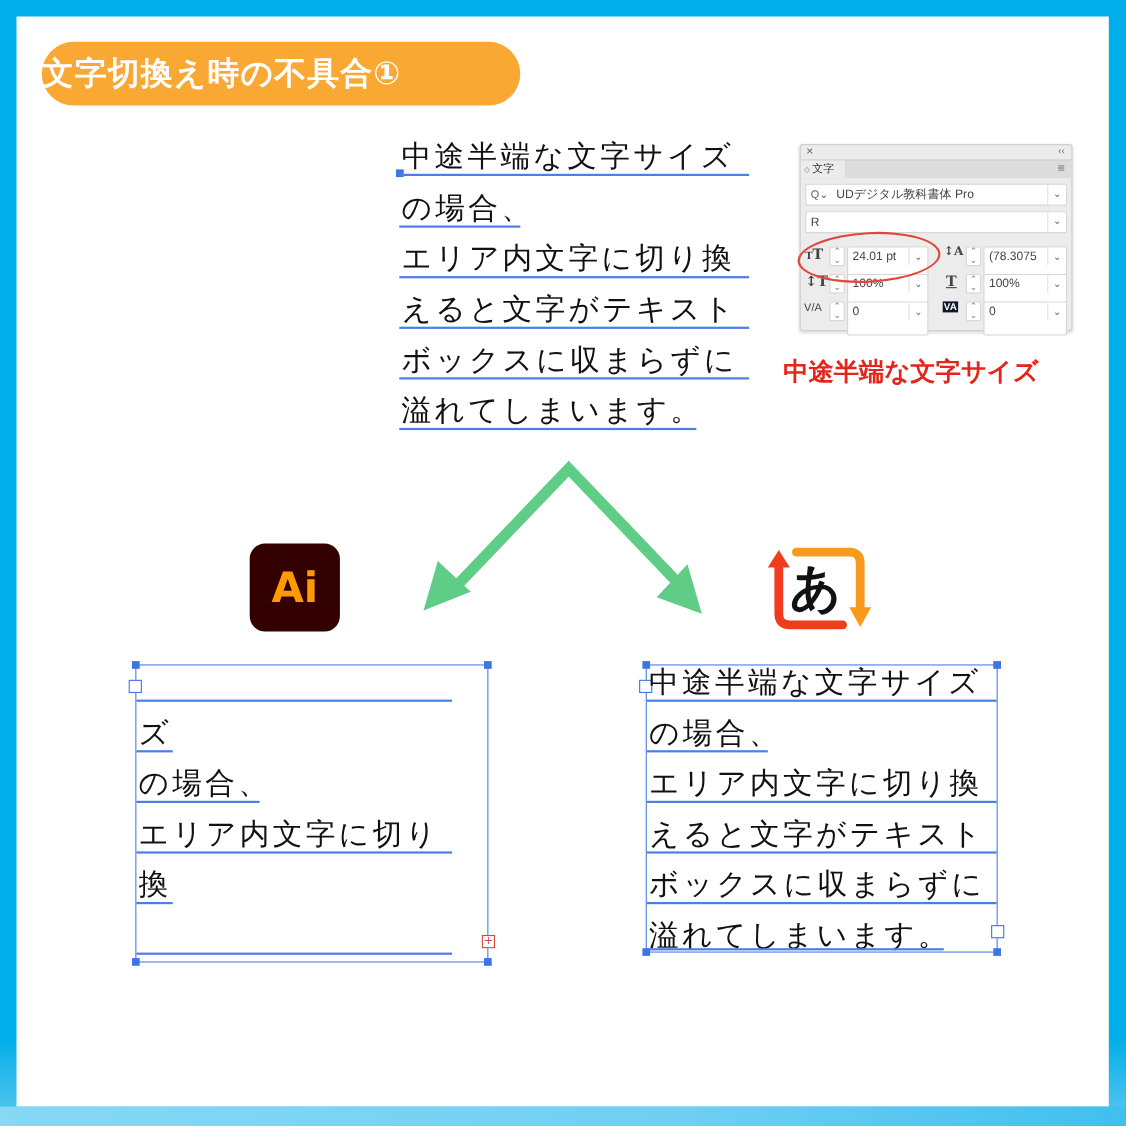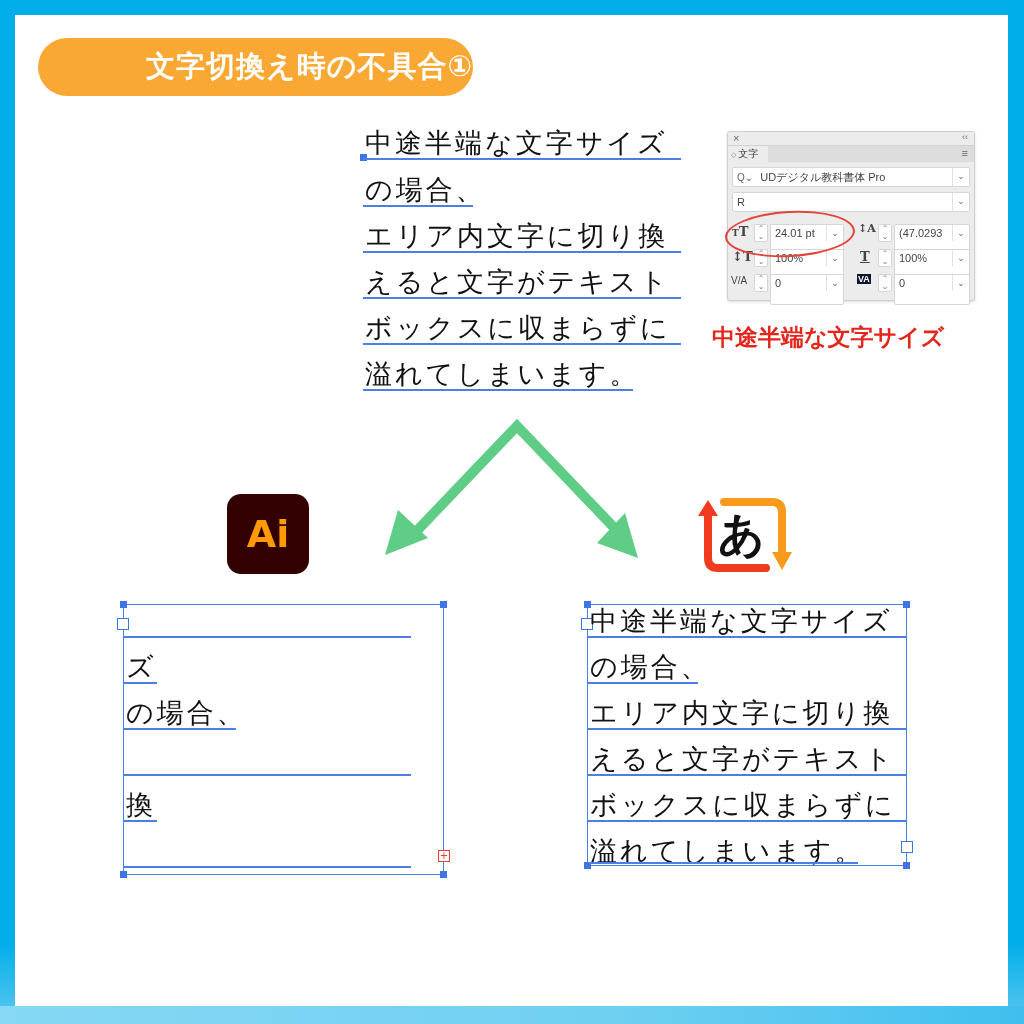"文字切換え時の不具合①" .title-pill { justify-content: flex-end -> flex-start }
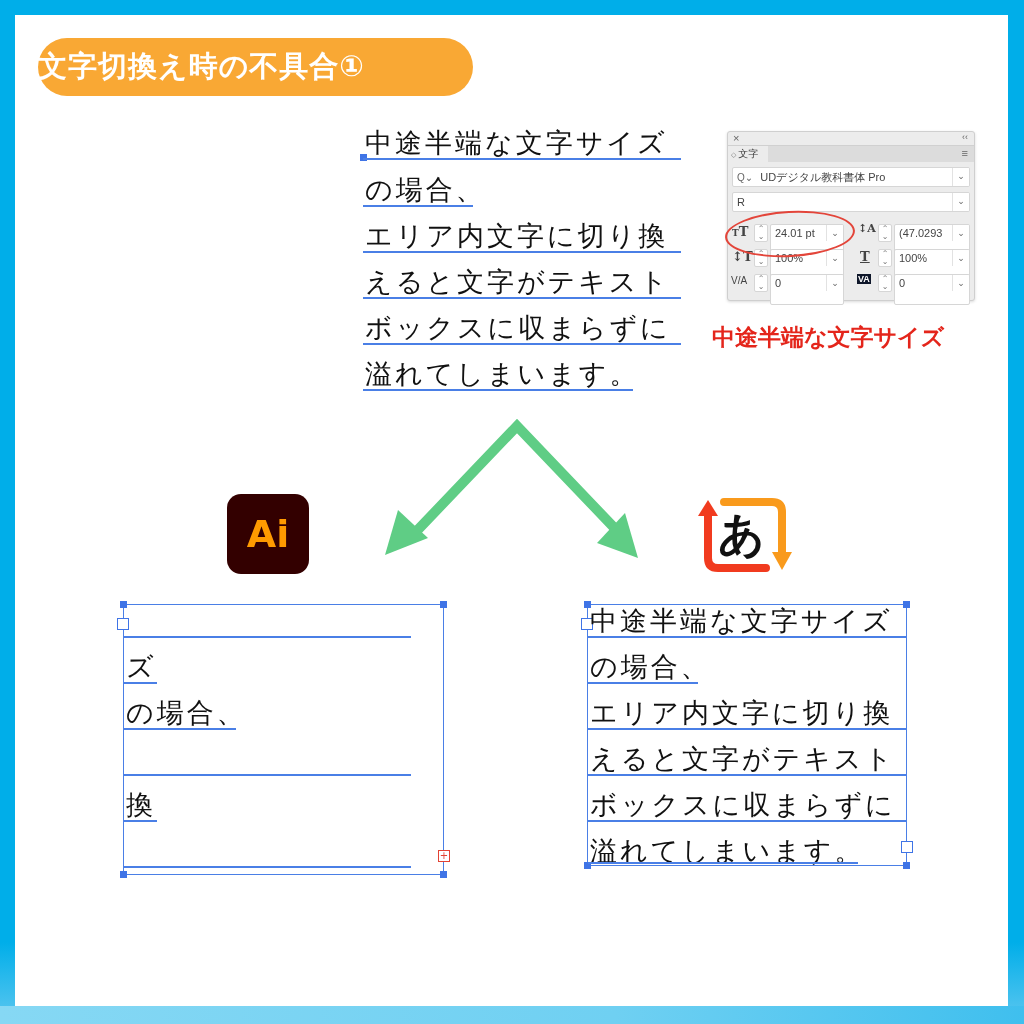"(47.0293" span { text: 47.0293 -> 78.3075 }
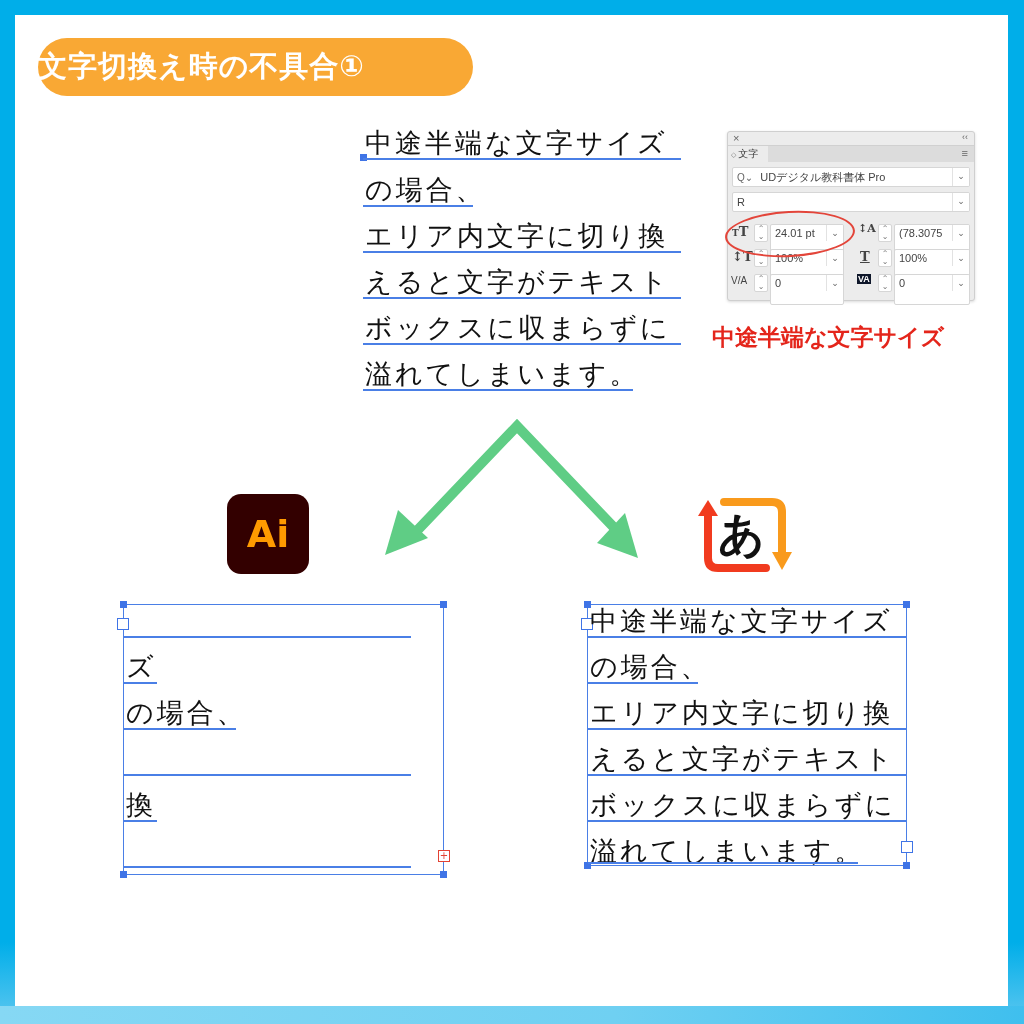"エリア内文字に切り" div.line { html: none -> <div>エリア内文字に切り</div> }
